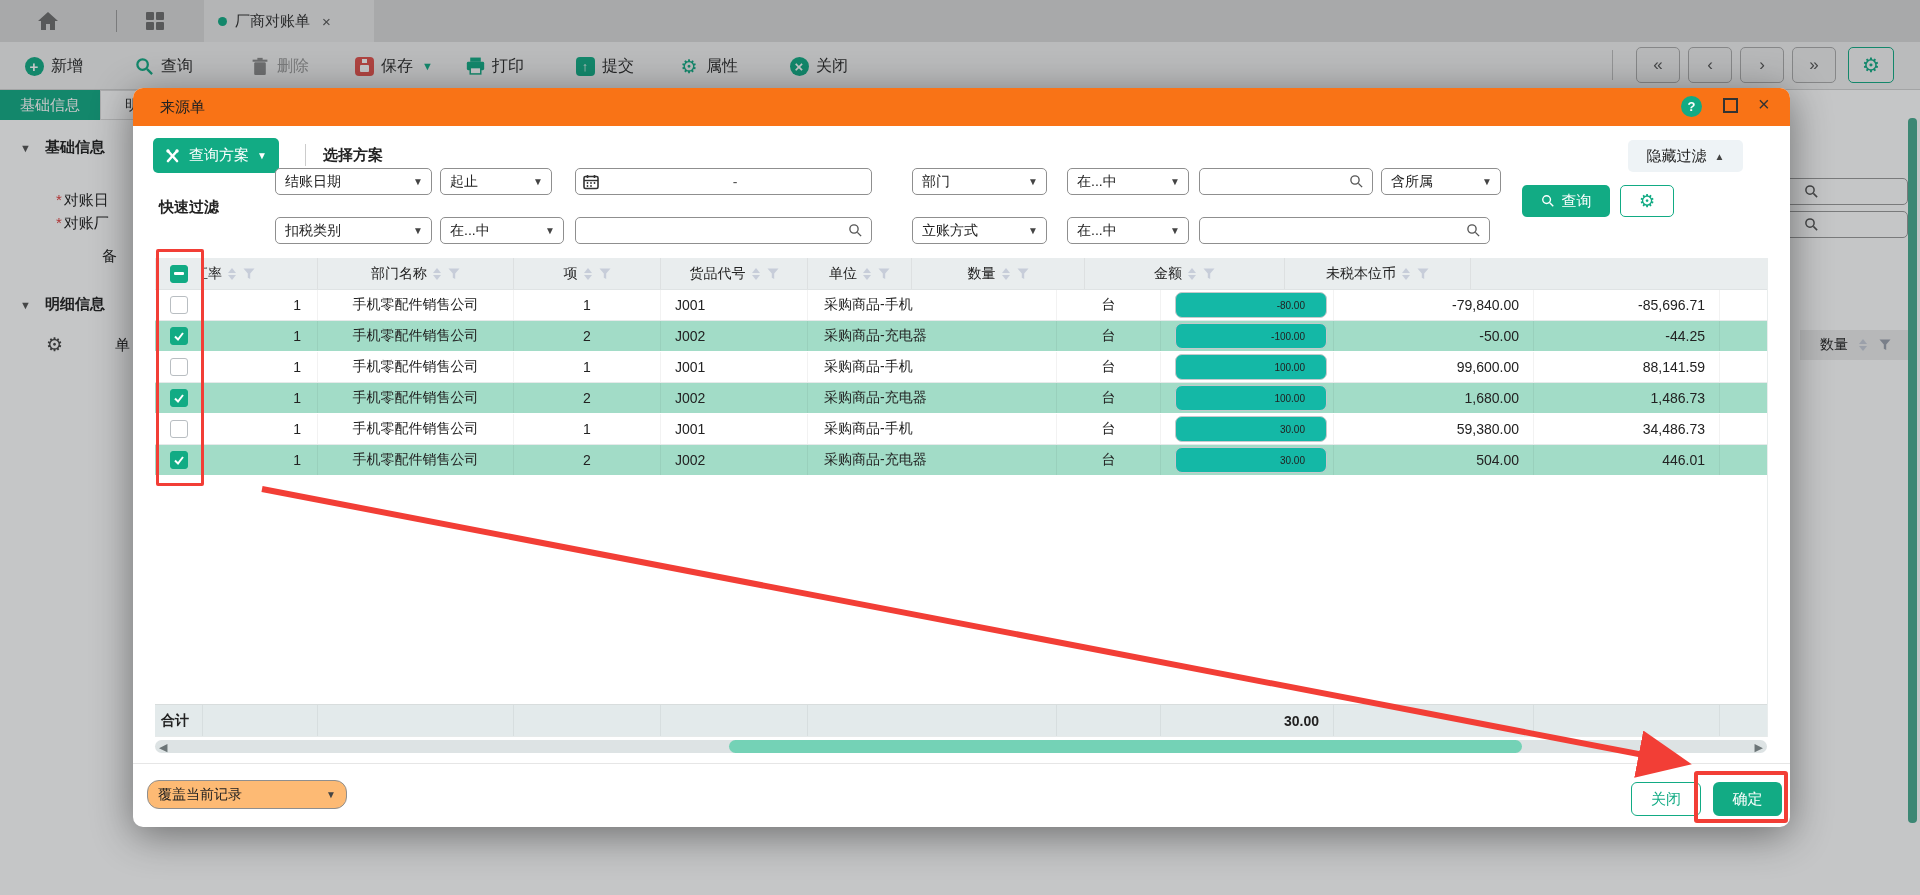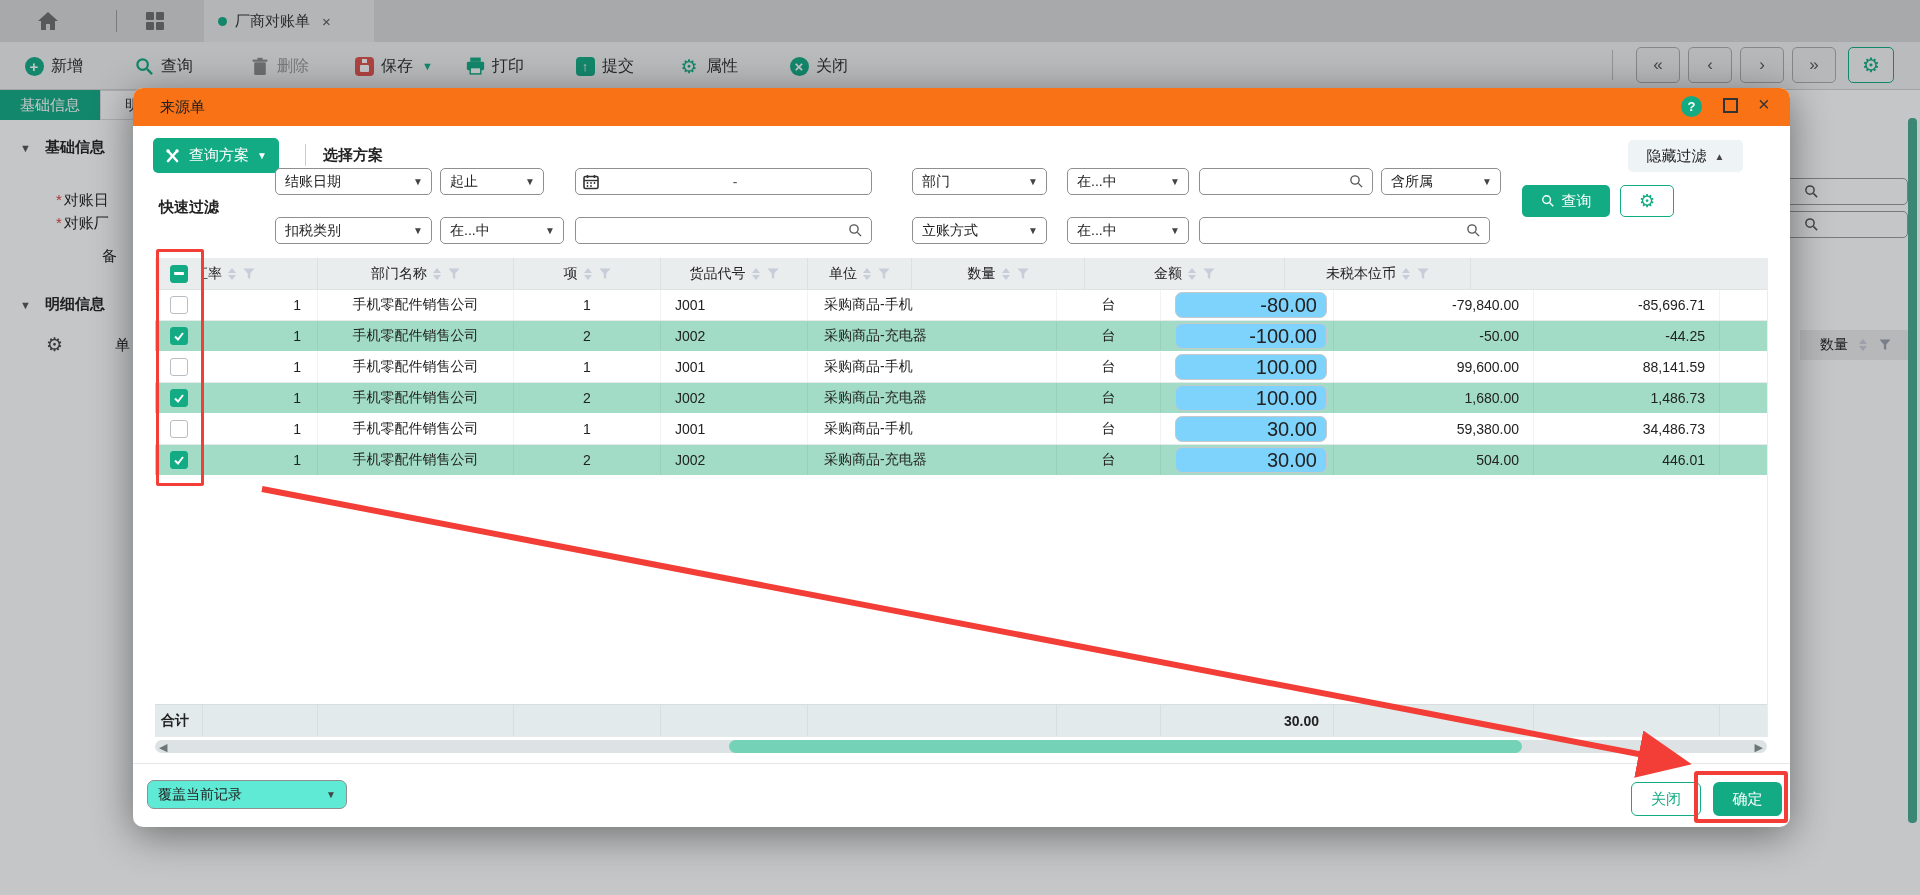"起止" div.fctrl { width: 104px -> 112px }
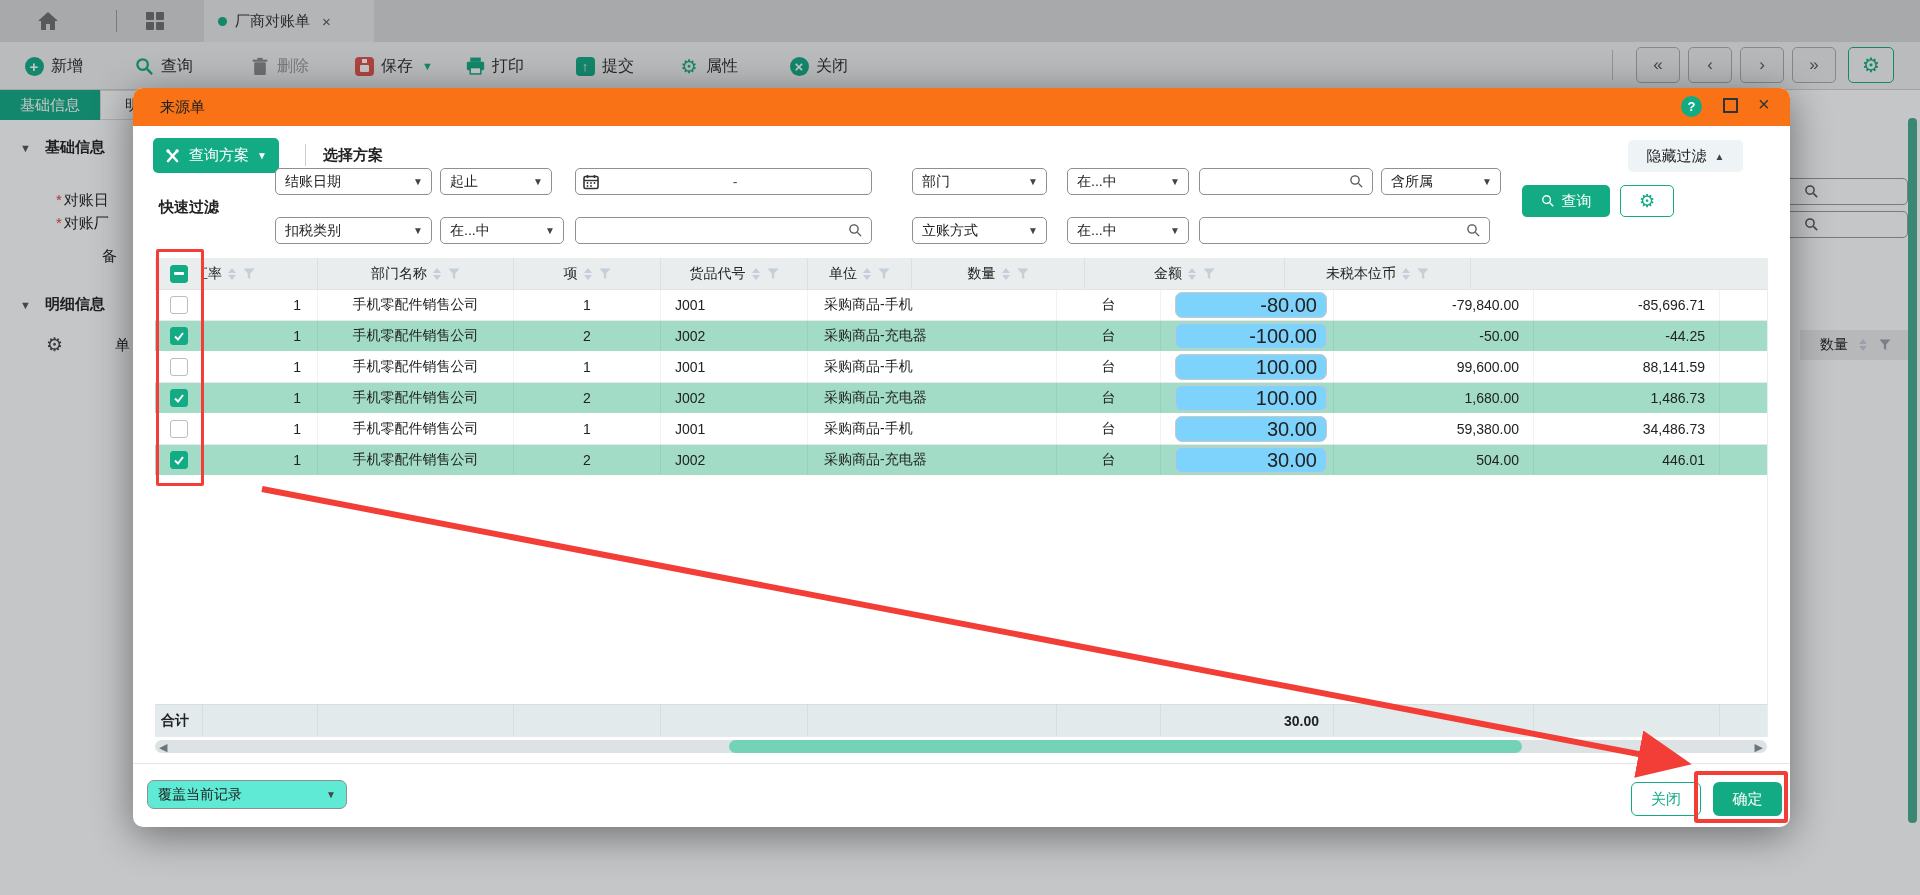"-80.00" .qty-input { background: #7dd3fc -> #14b8a6; font-size: 20px -> 10px; padding-right: 9px -> 21px }
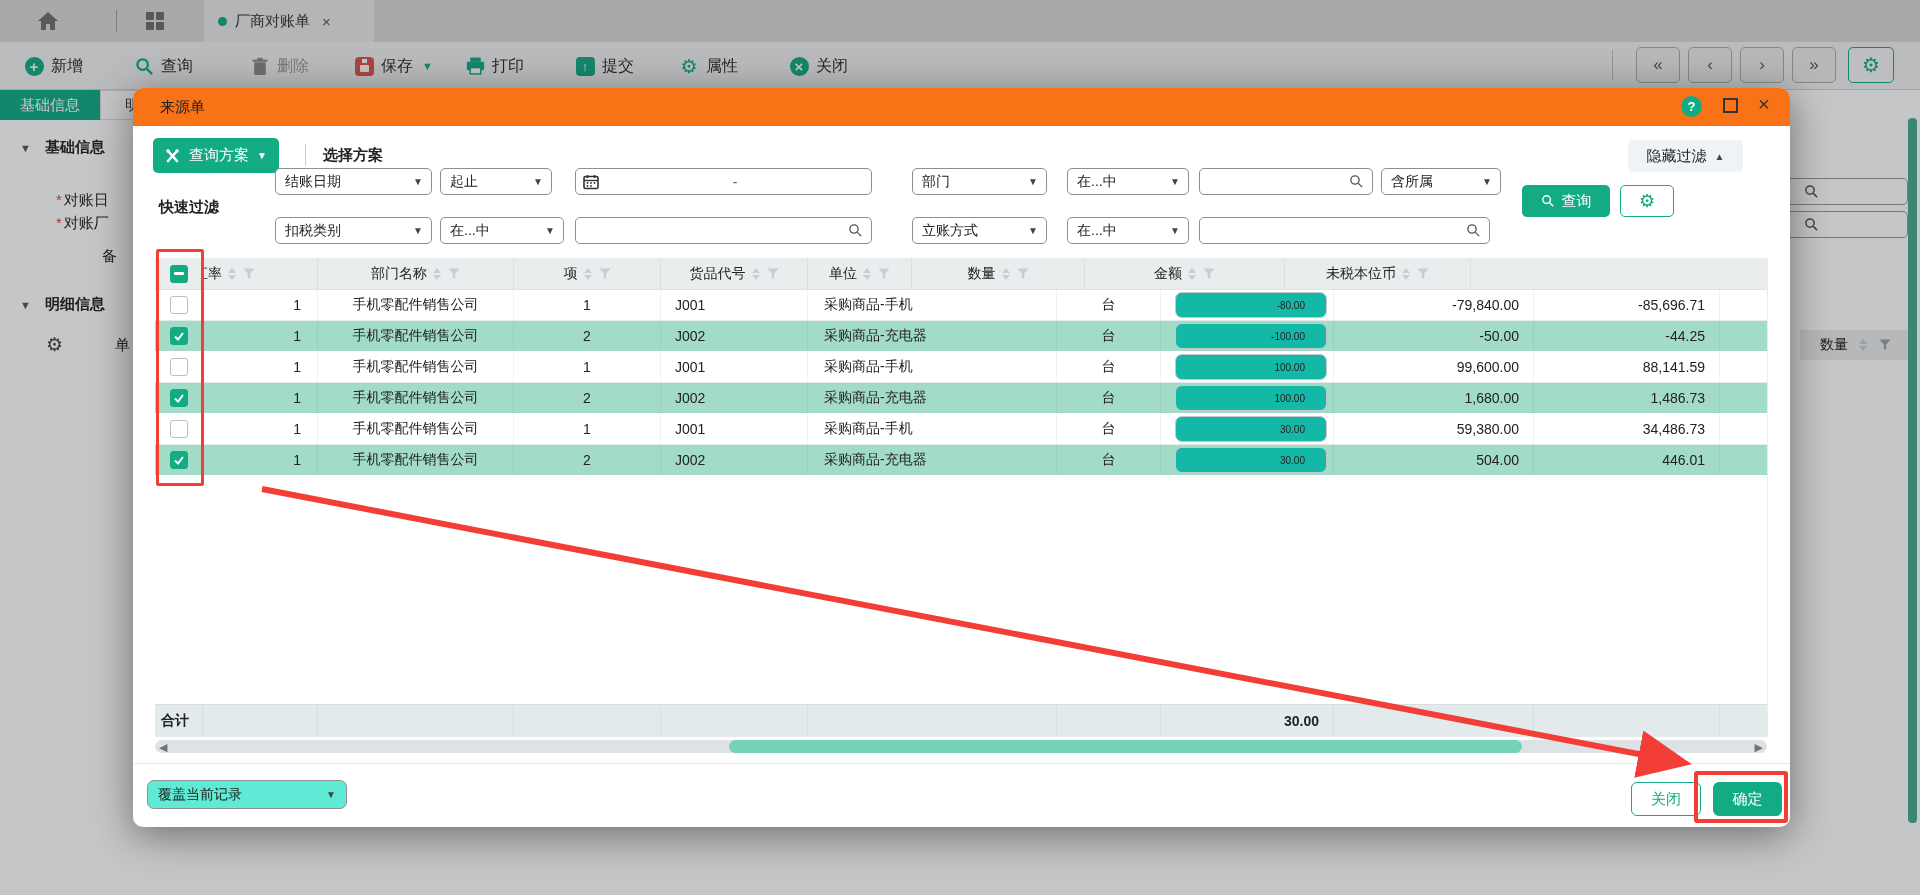"覆盖当前记录" .mode-select { background: #5eead4 -> #fdba74; border-radius: 7px -> 12px }
